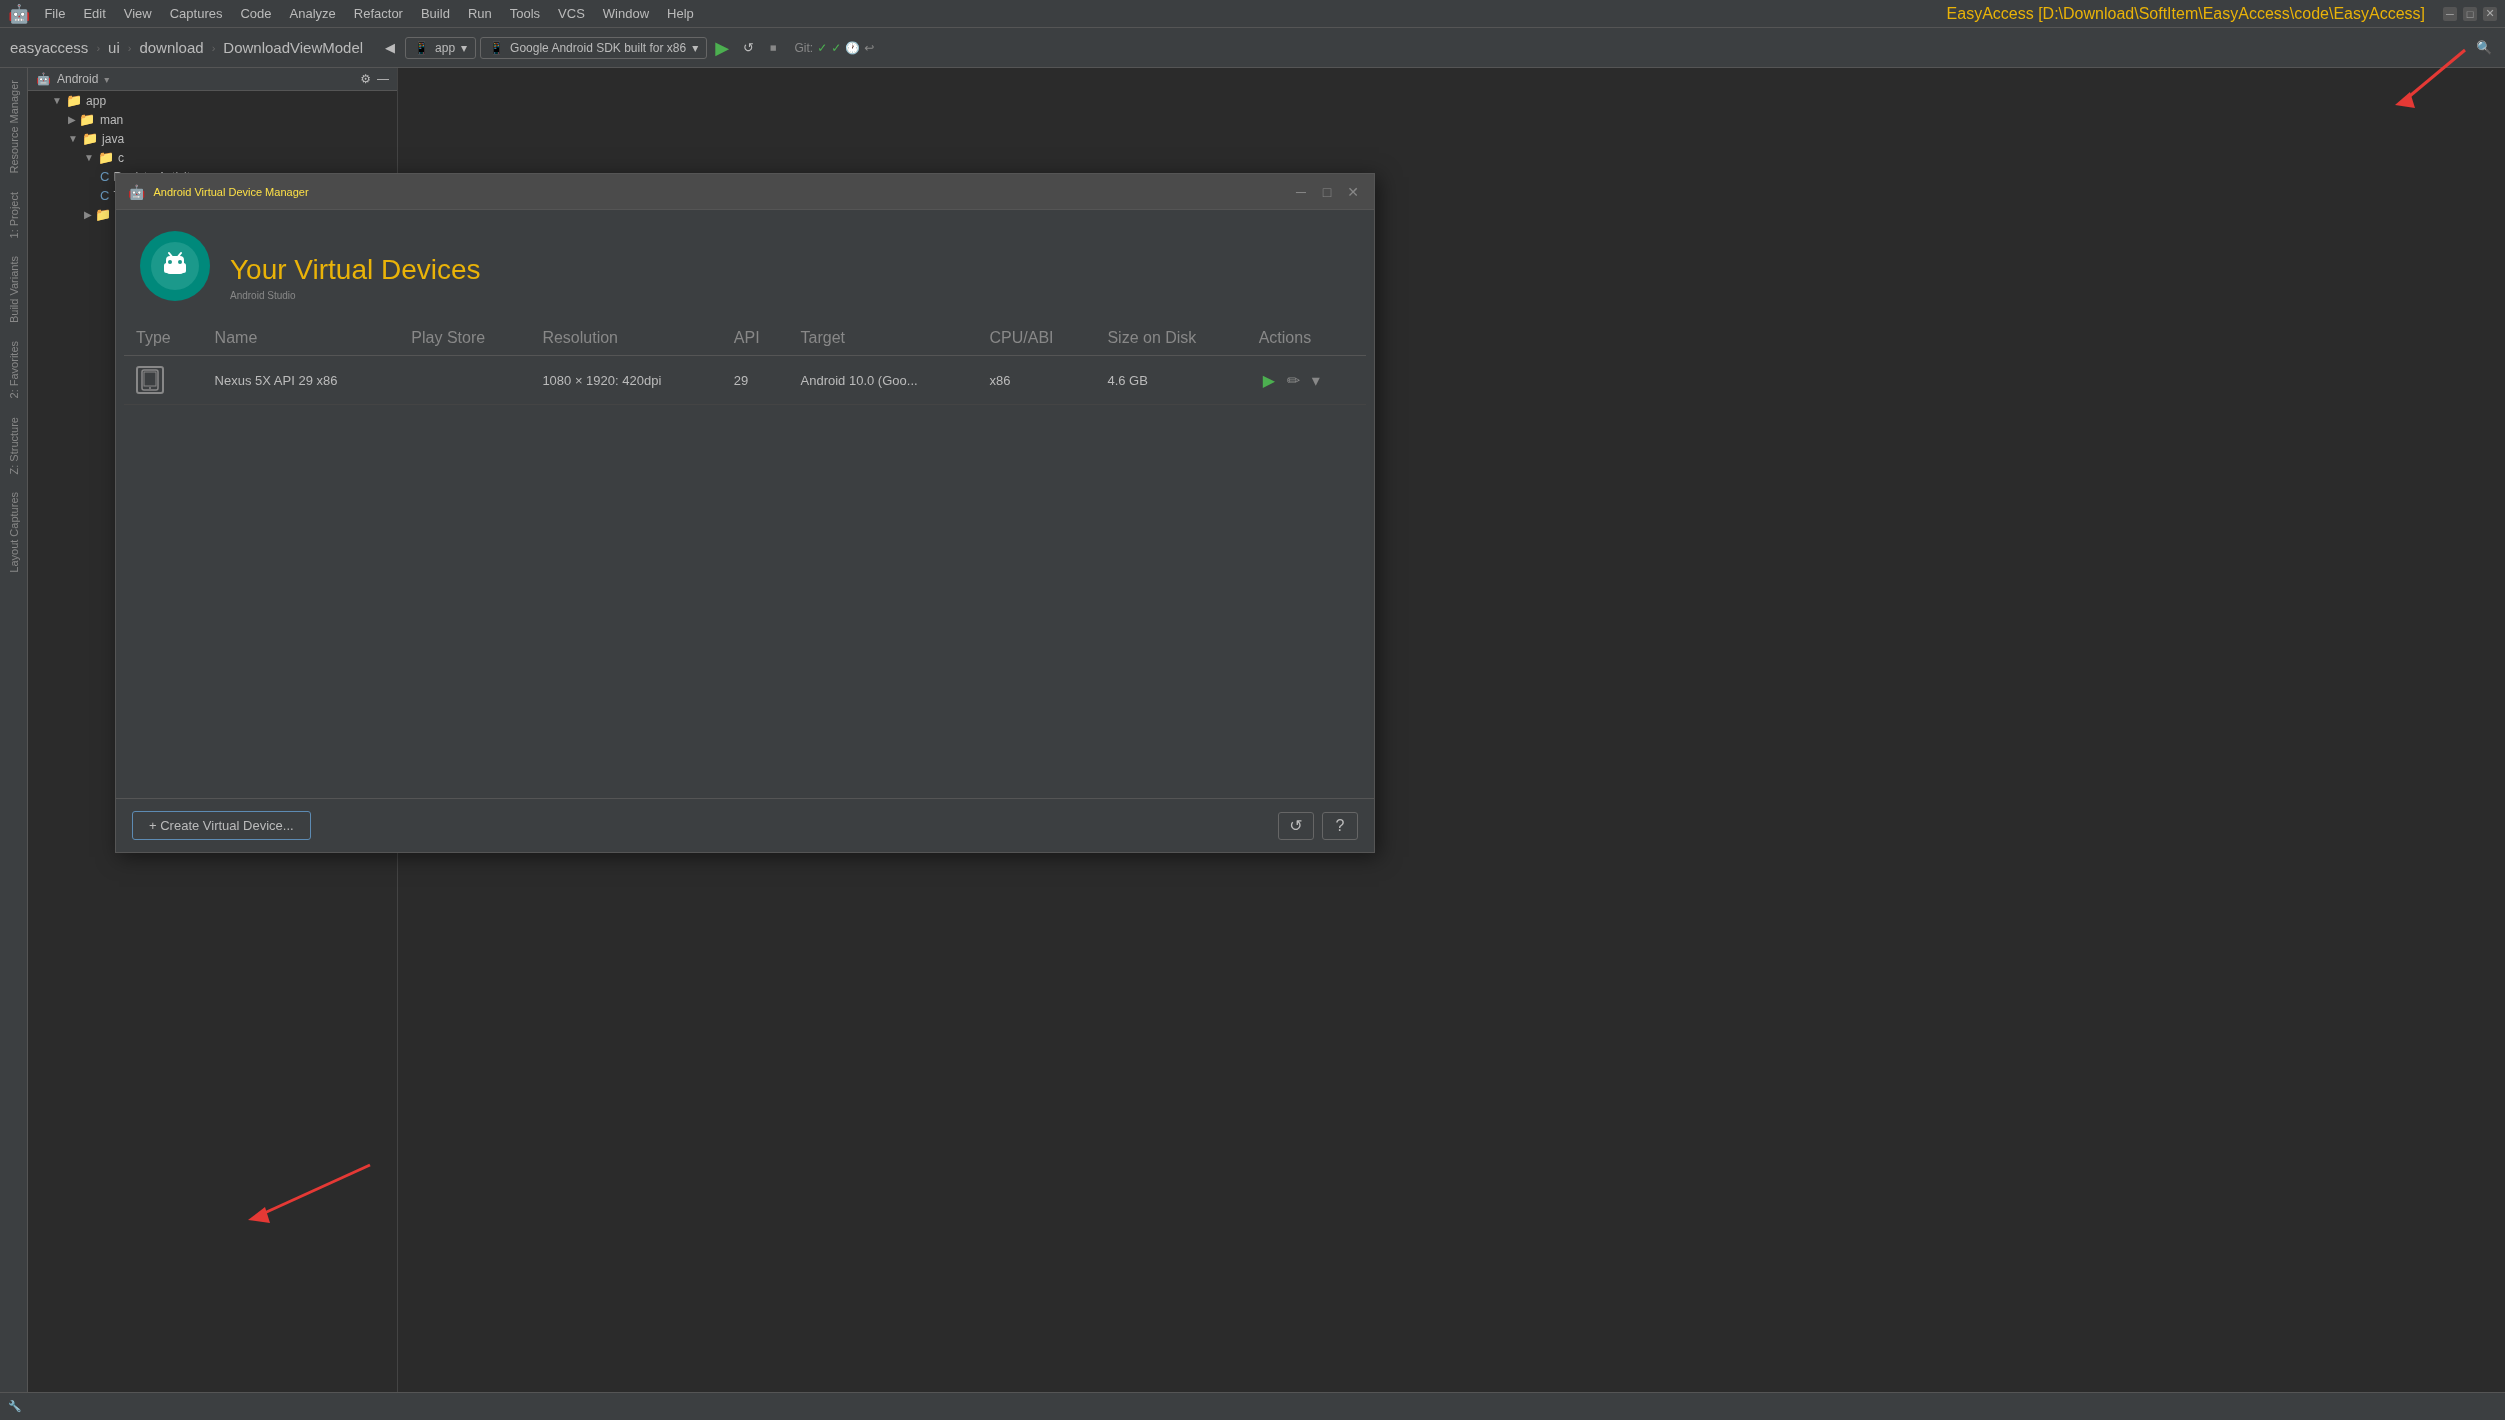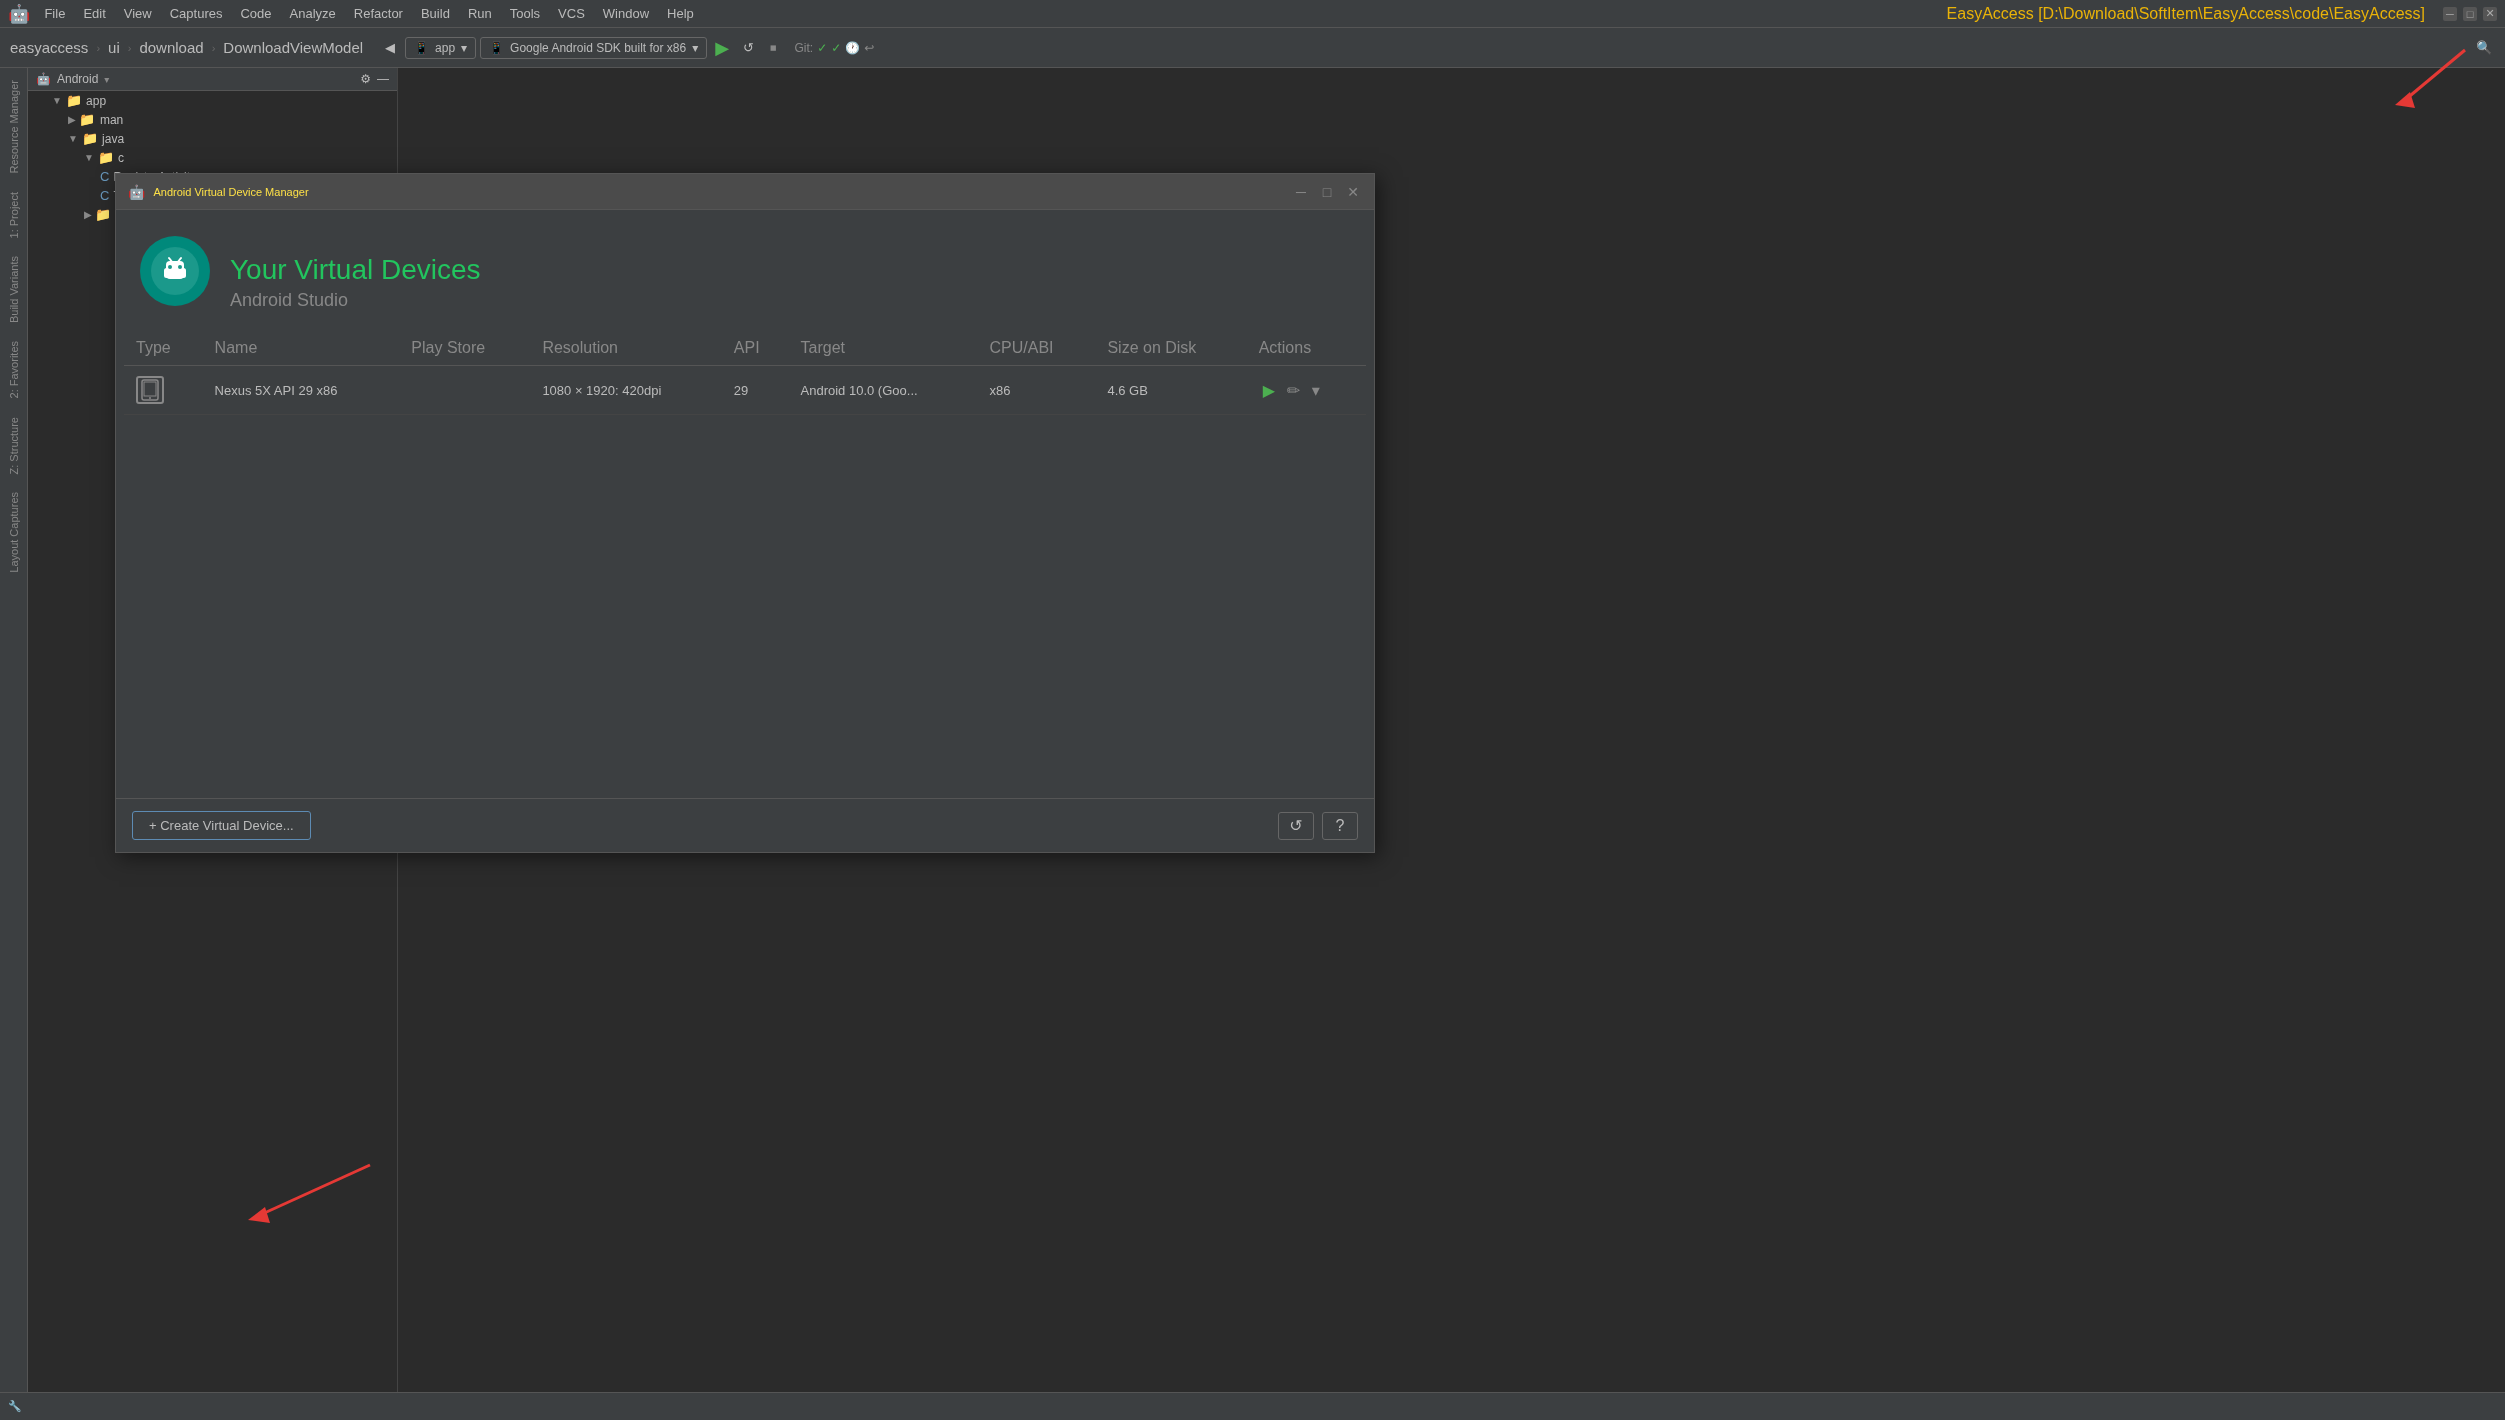"Your Virtual Devices" .avd-header-text h1 { color: #22c55e -> #eab308 }
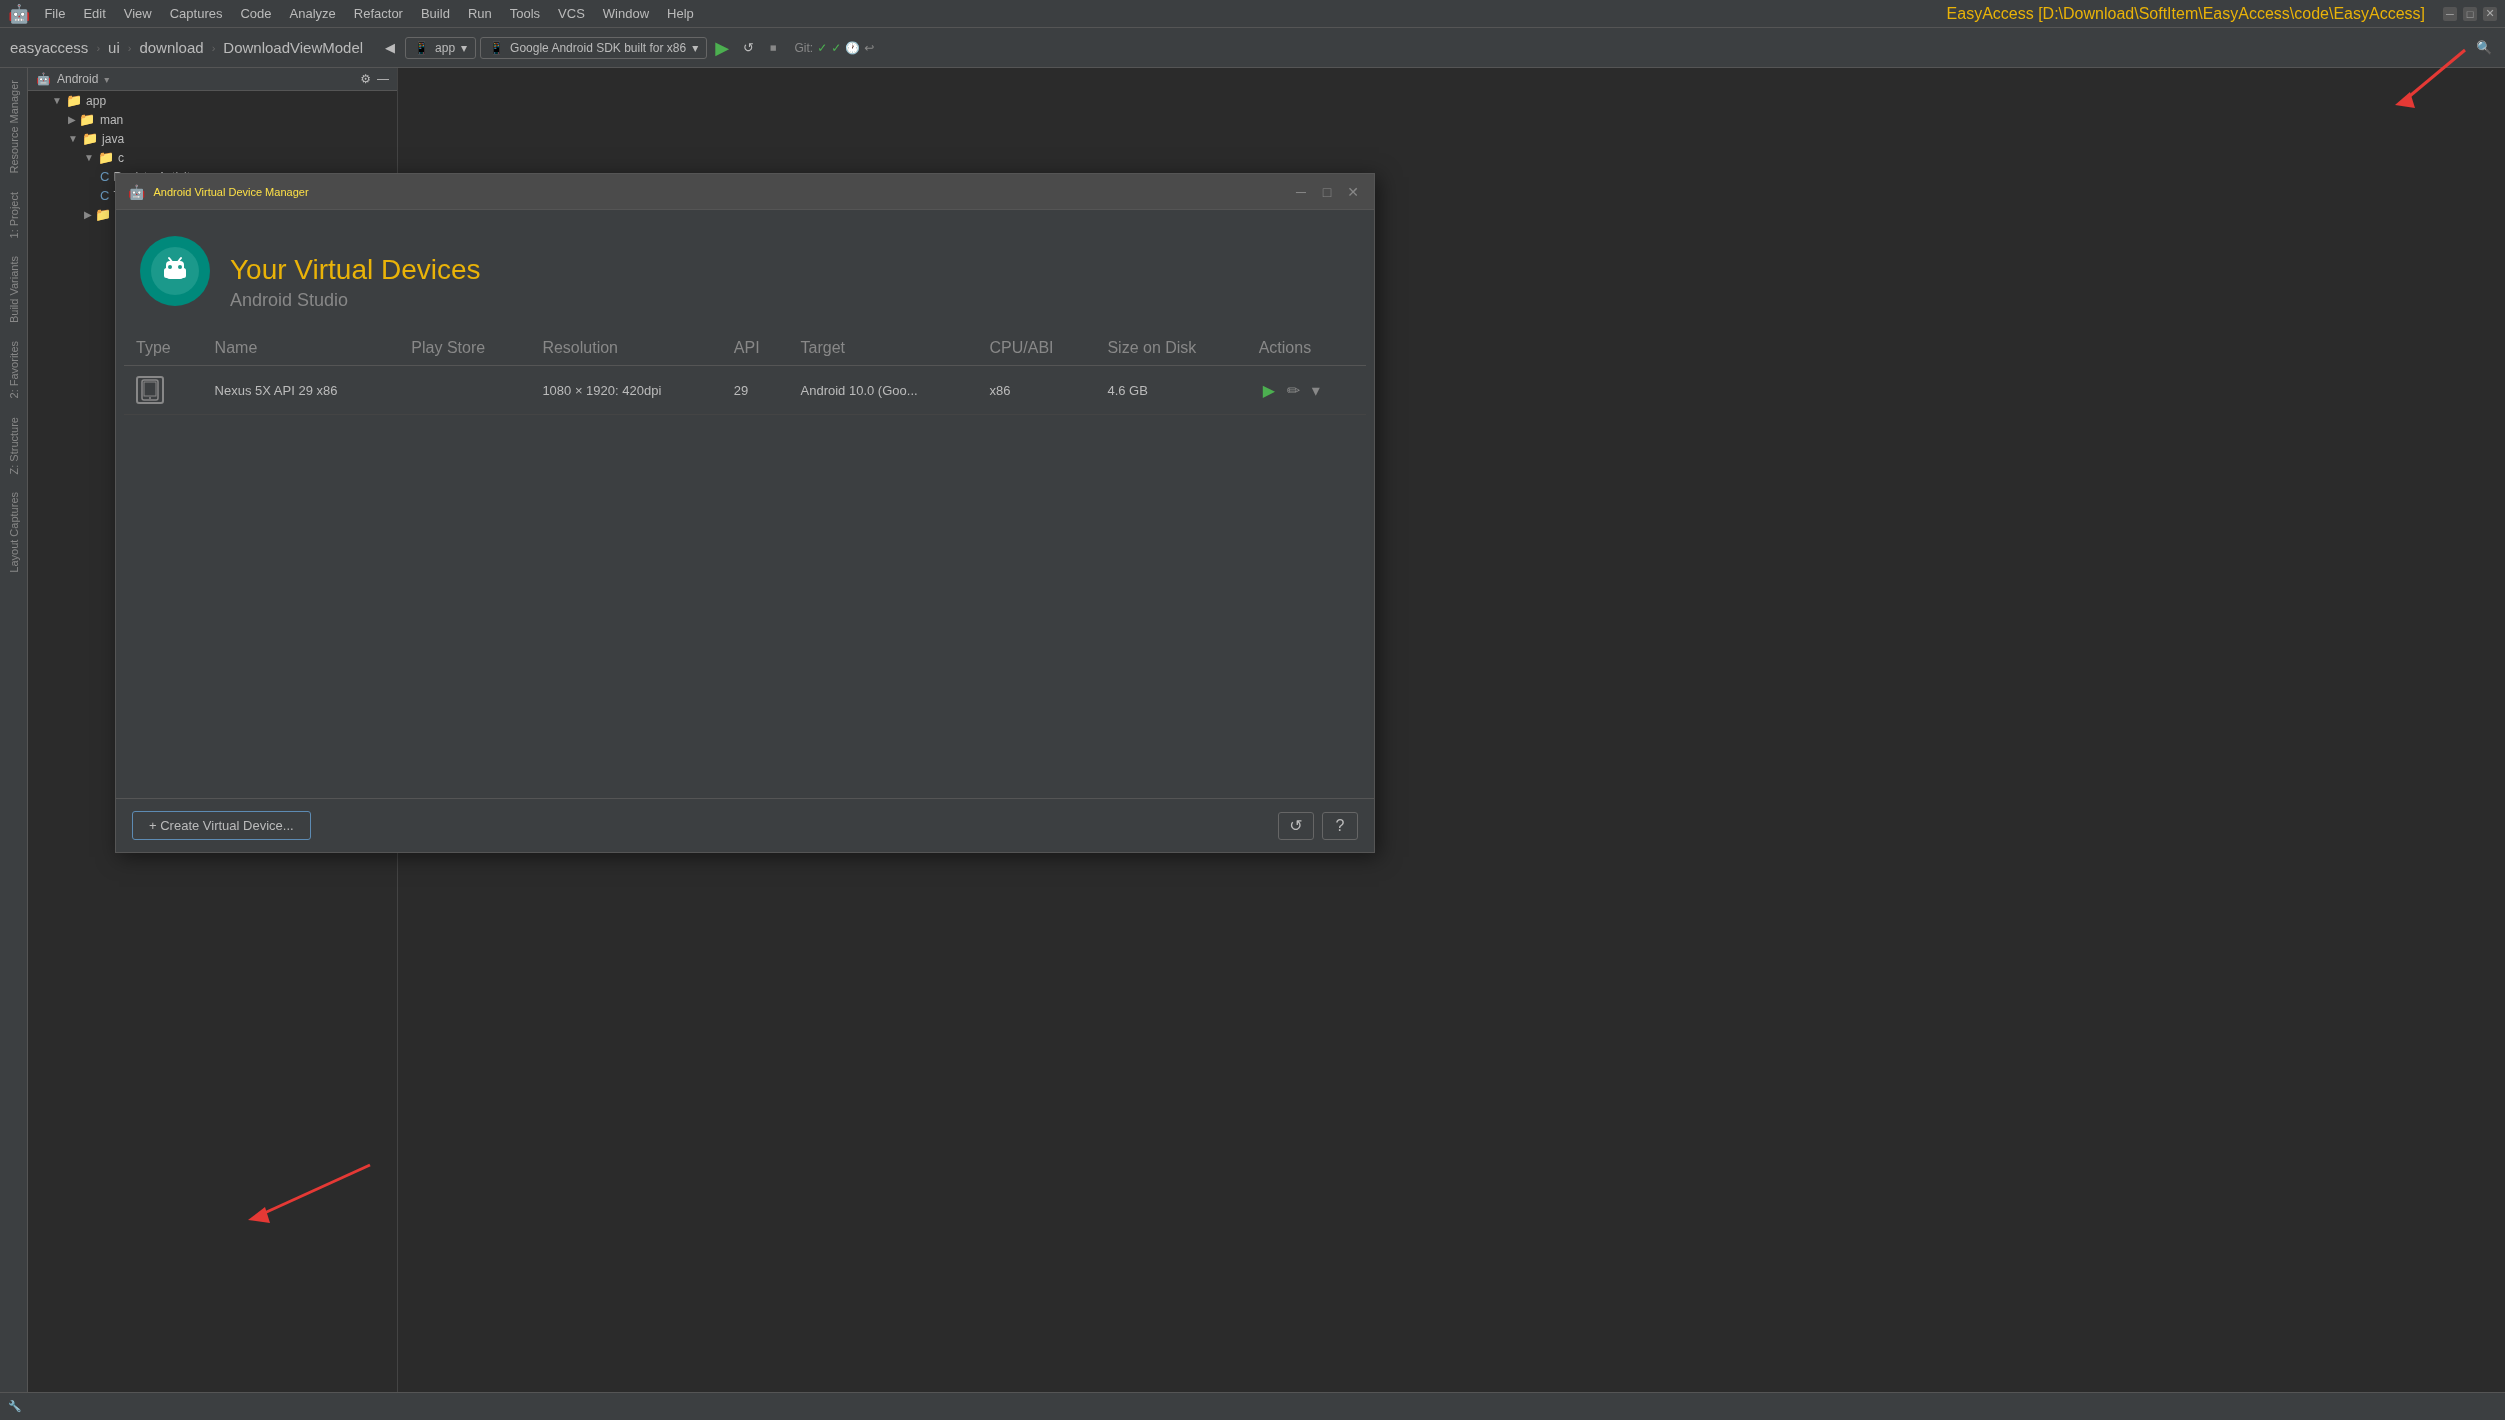"Android Studio" .avd-header-text p { font-size: 18px -> 10px }
